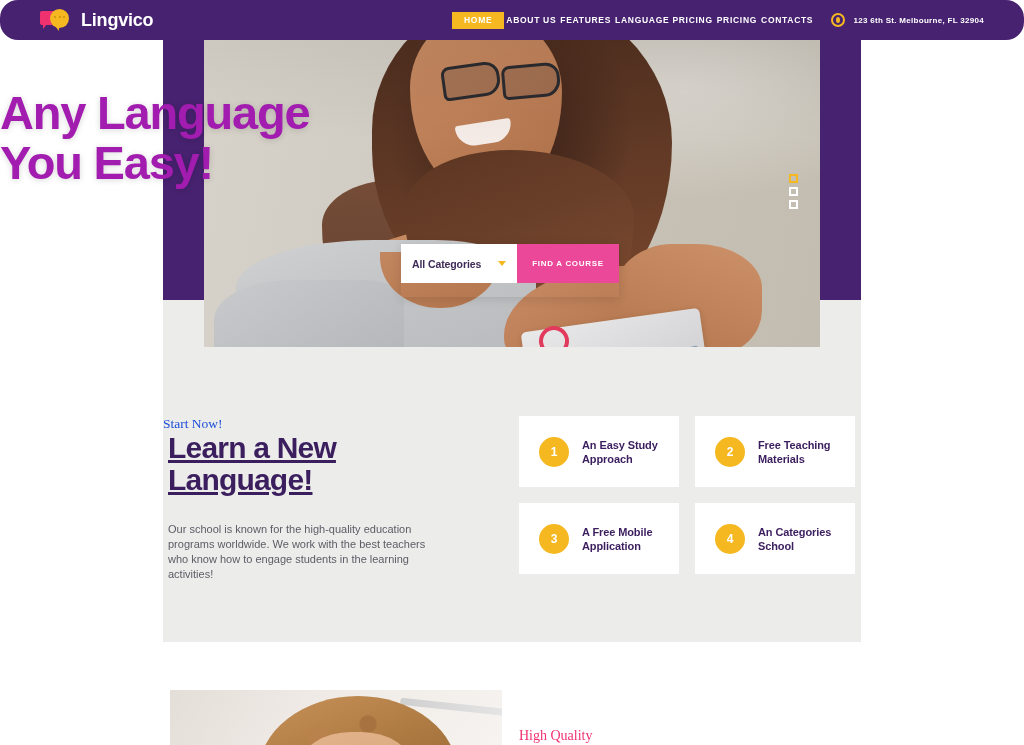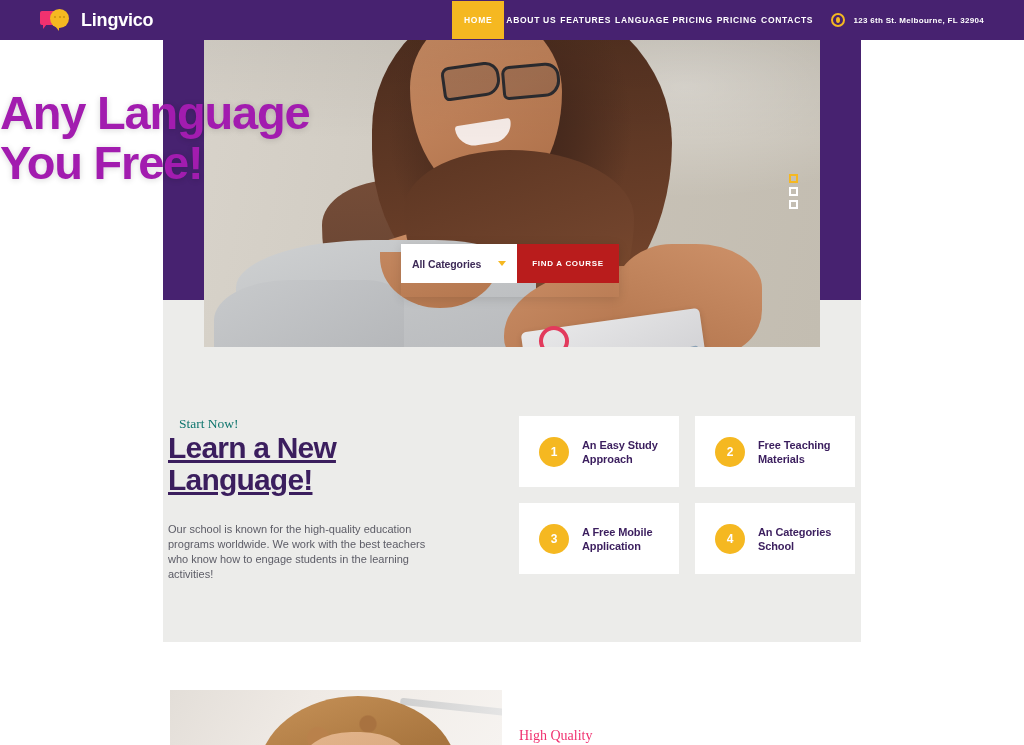"Lingvico" .header { border-radius: none -> 18px }
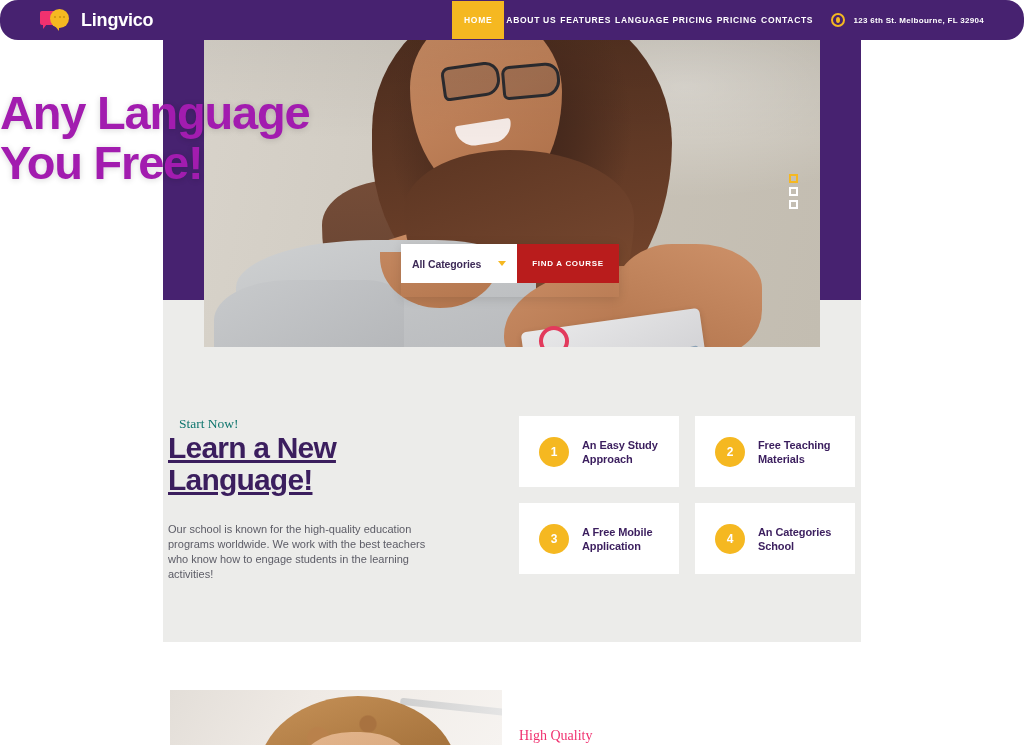"HOME" .nav a.active { height: 38px -> 17px }
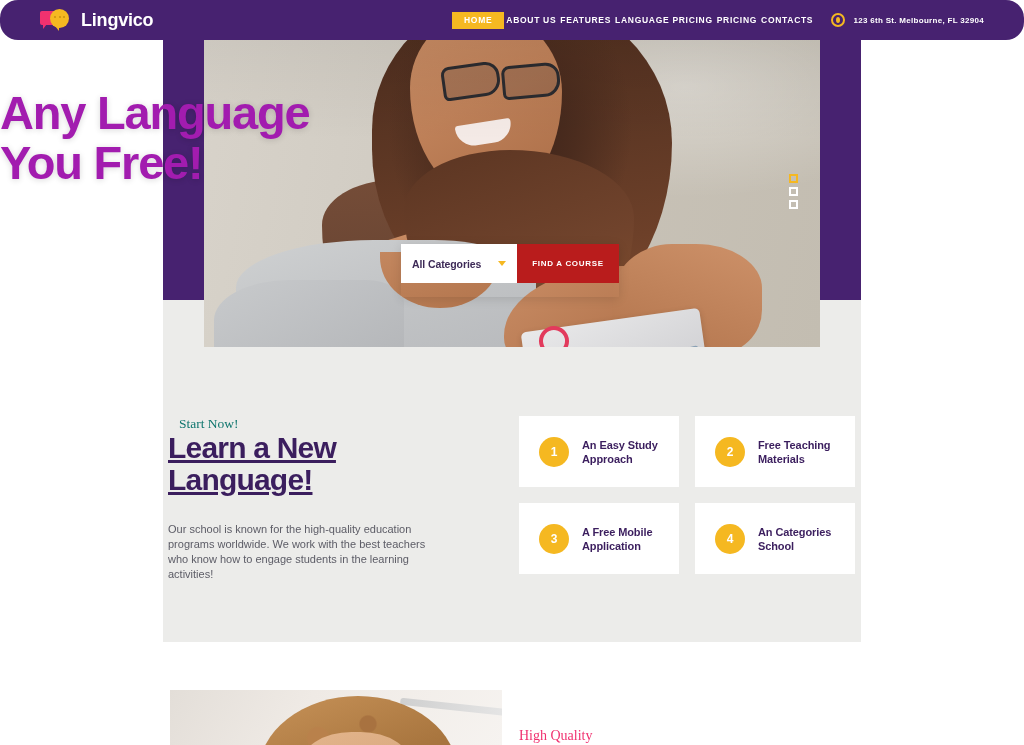"You Free!" span { text: Free -> Easy }
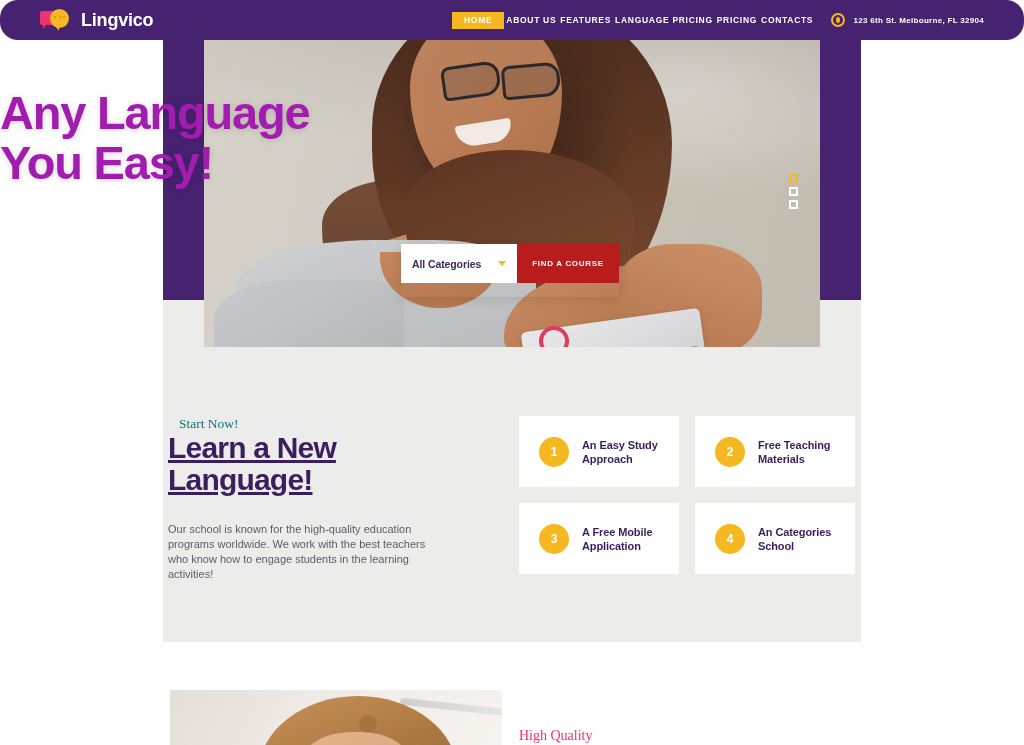"FIND A COURSE" .find-btn { background: #b91c1c -> #ec4899 }
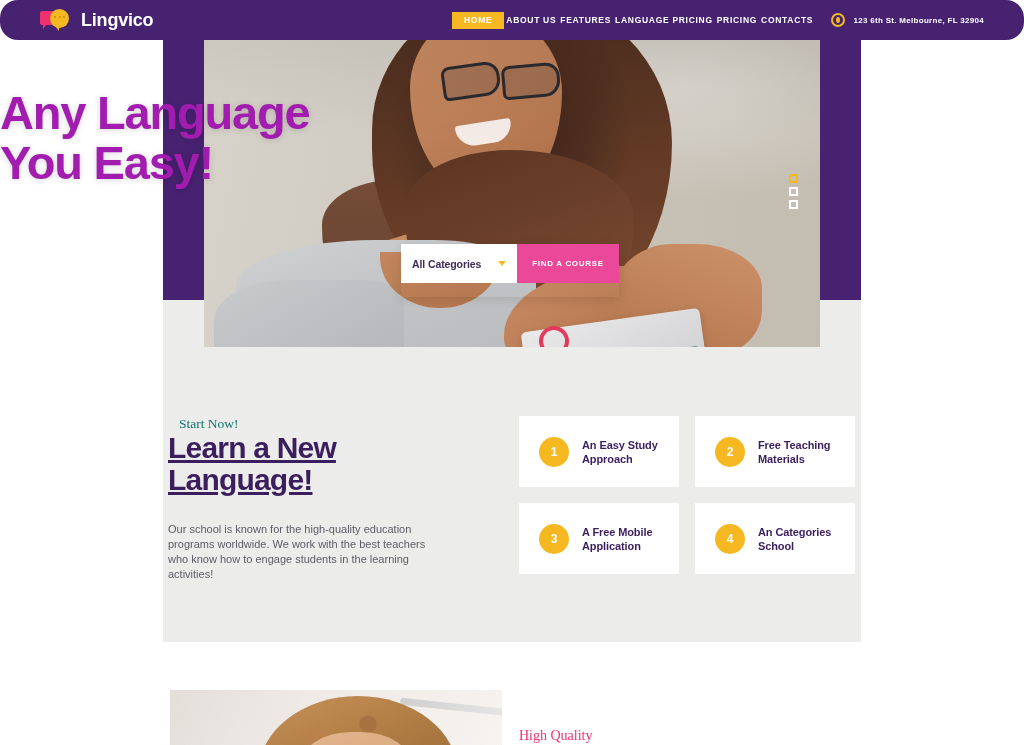"Start Now!" .start-now { color: #0f766e -> #1d4ed8; left: 179px -> 163px }
